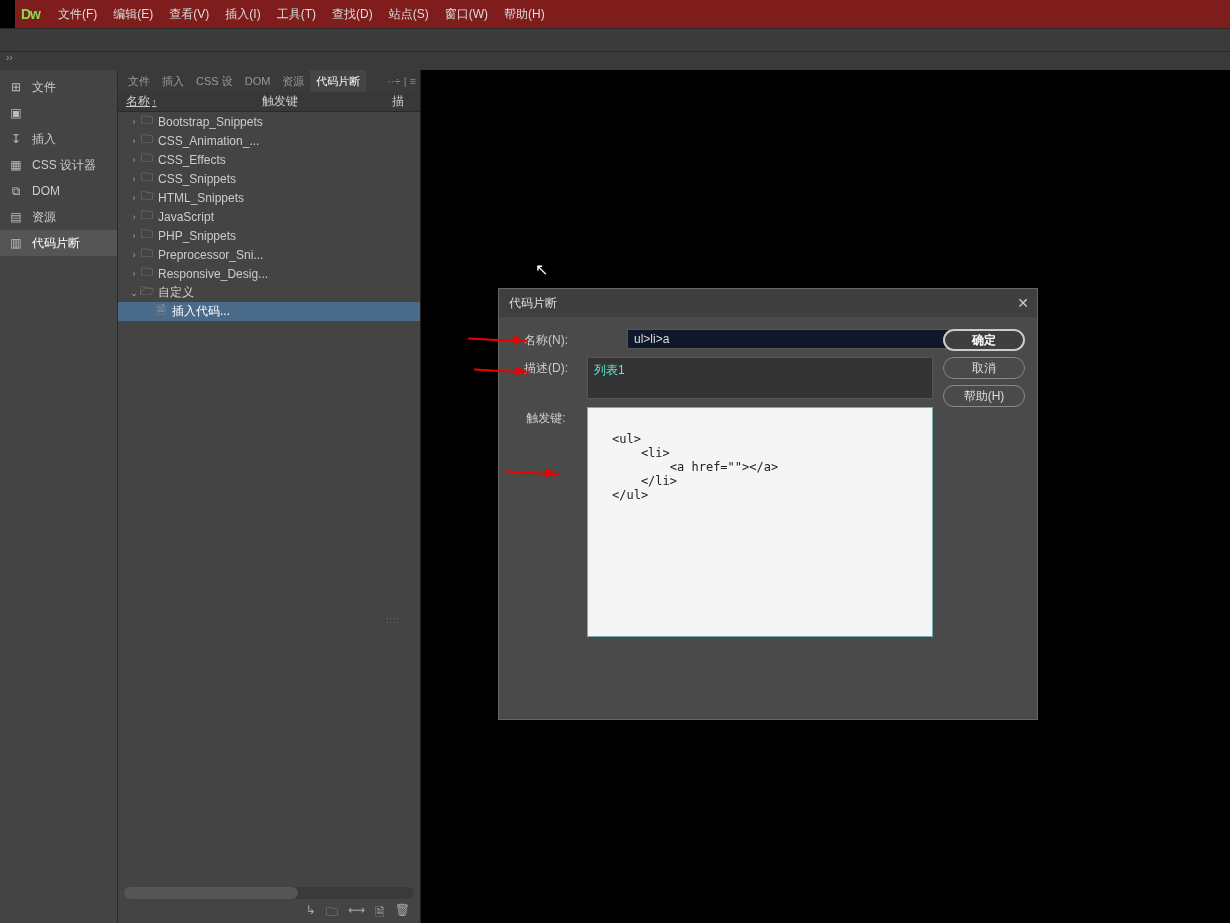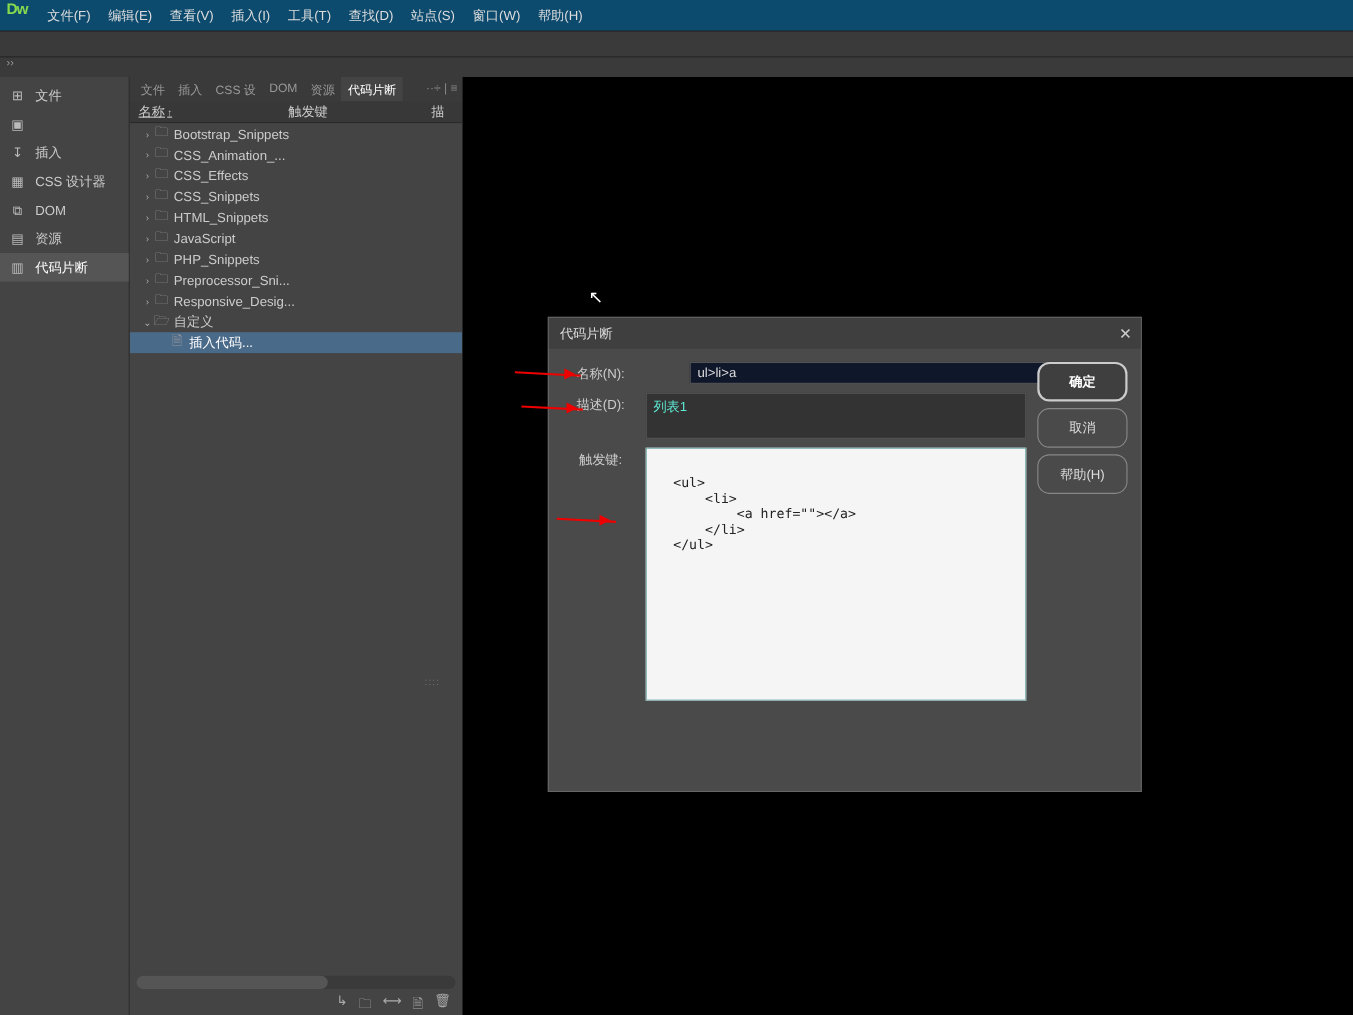"Dw" .menubar { align-items: flex-start -> center; background: #0c4a6e -> #7f1d1d; margin-left: none -> 15px }
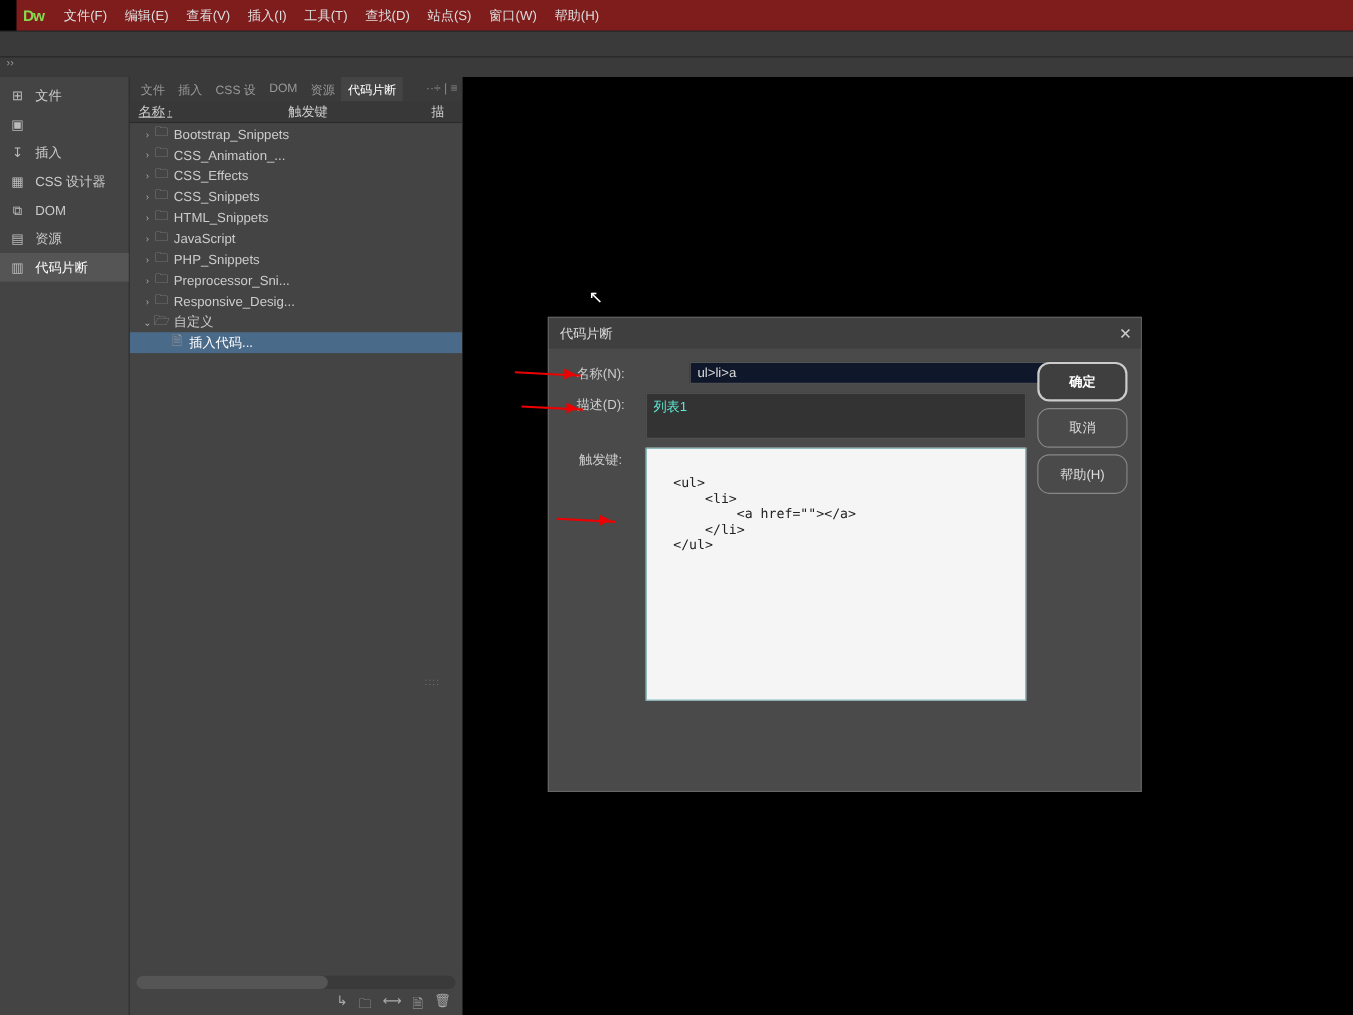"确定" .btn { height: 36px -> 22px }
